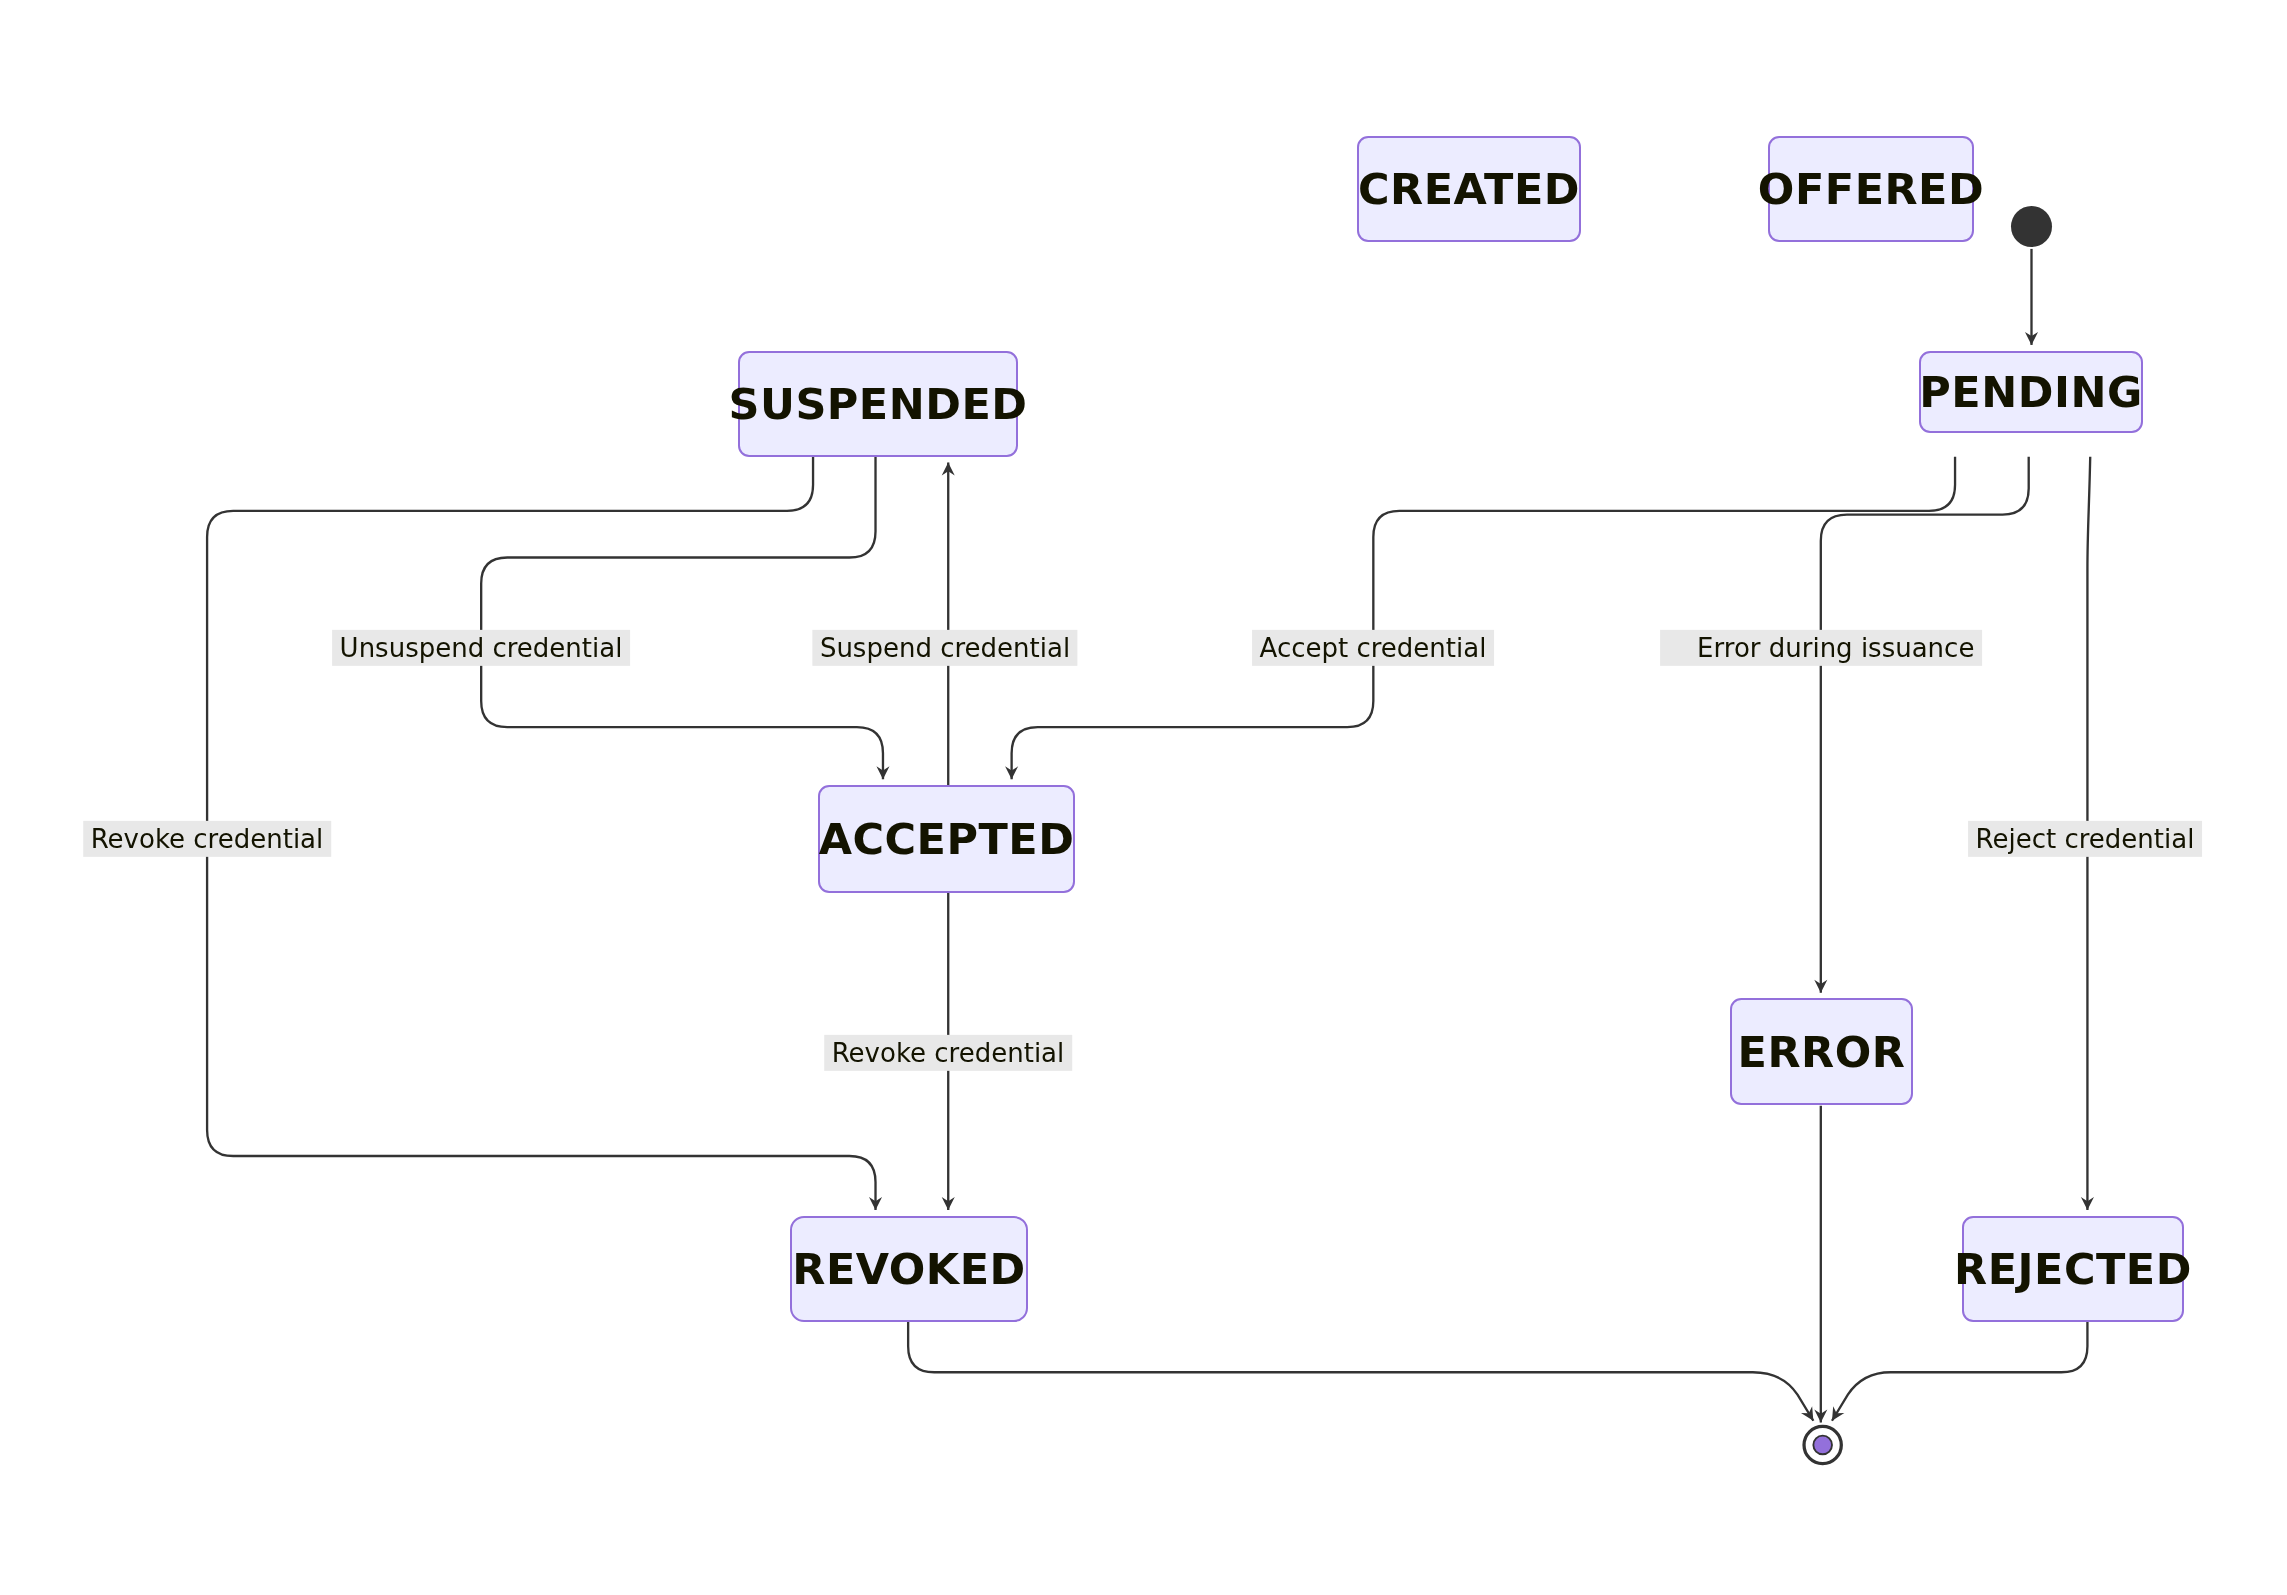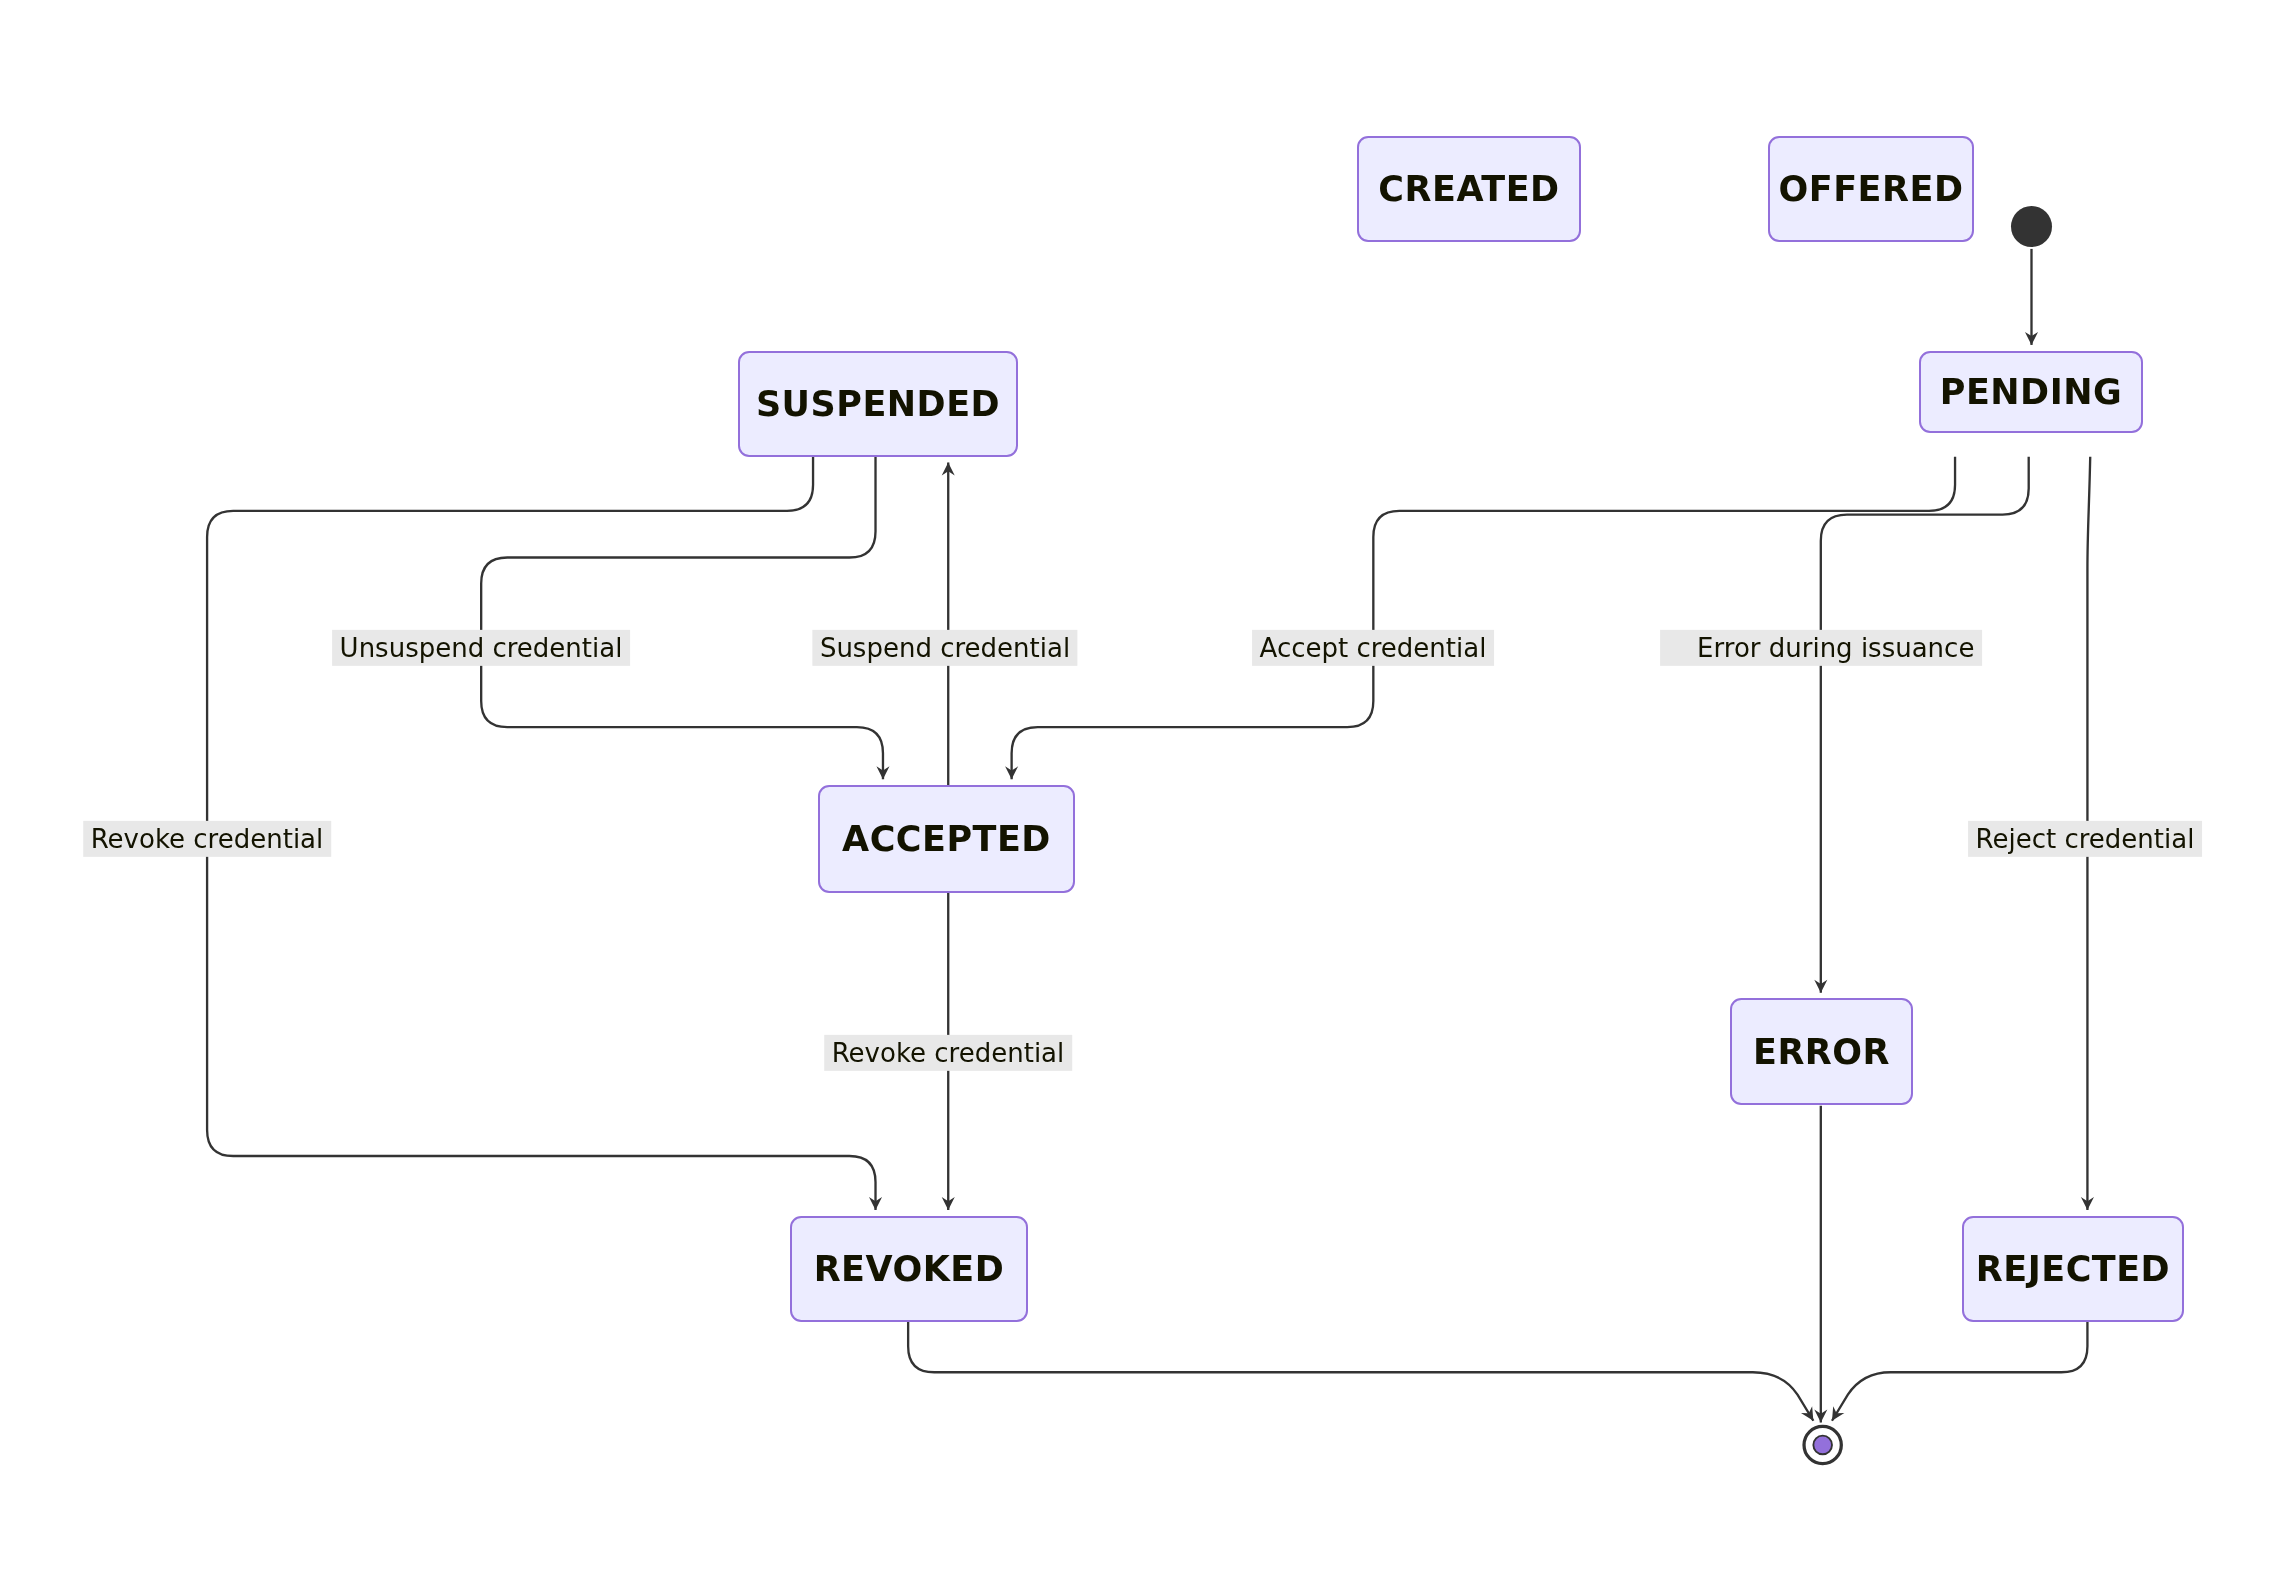"CREATED" .state-node { font-size: 35px -> 43px }
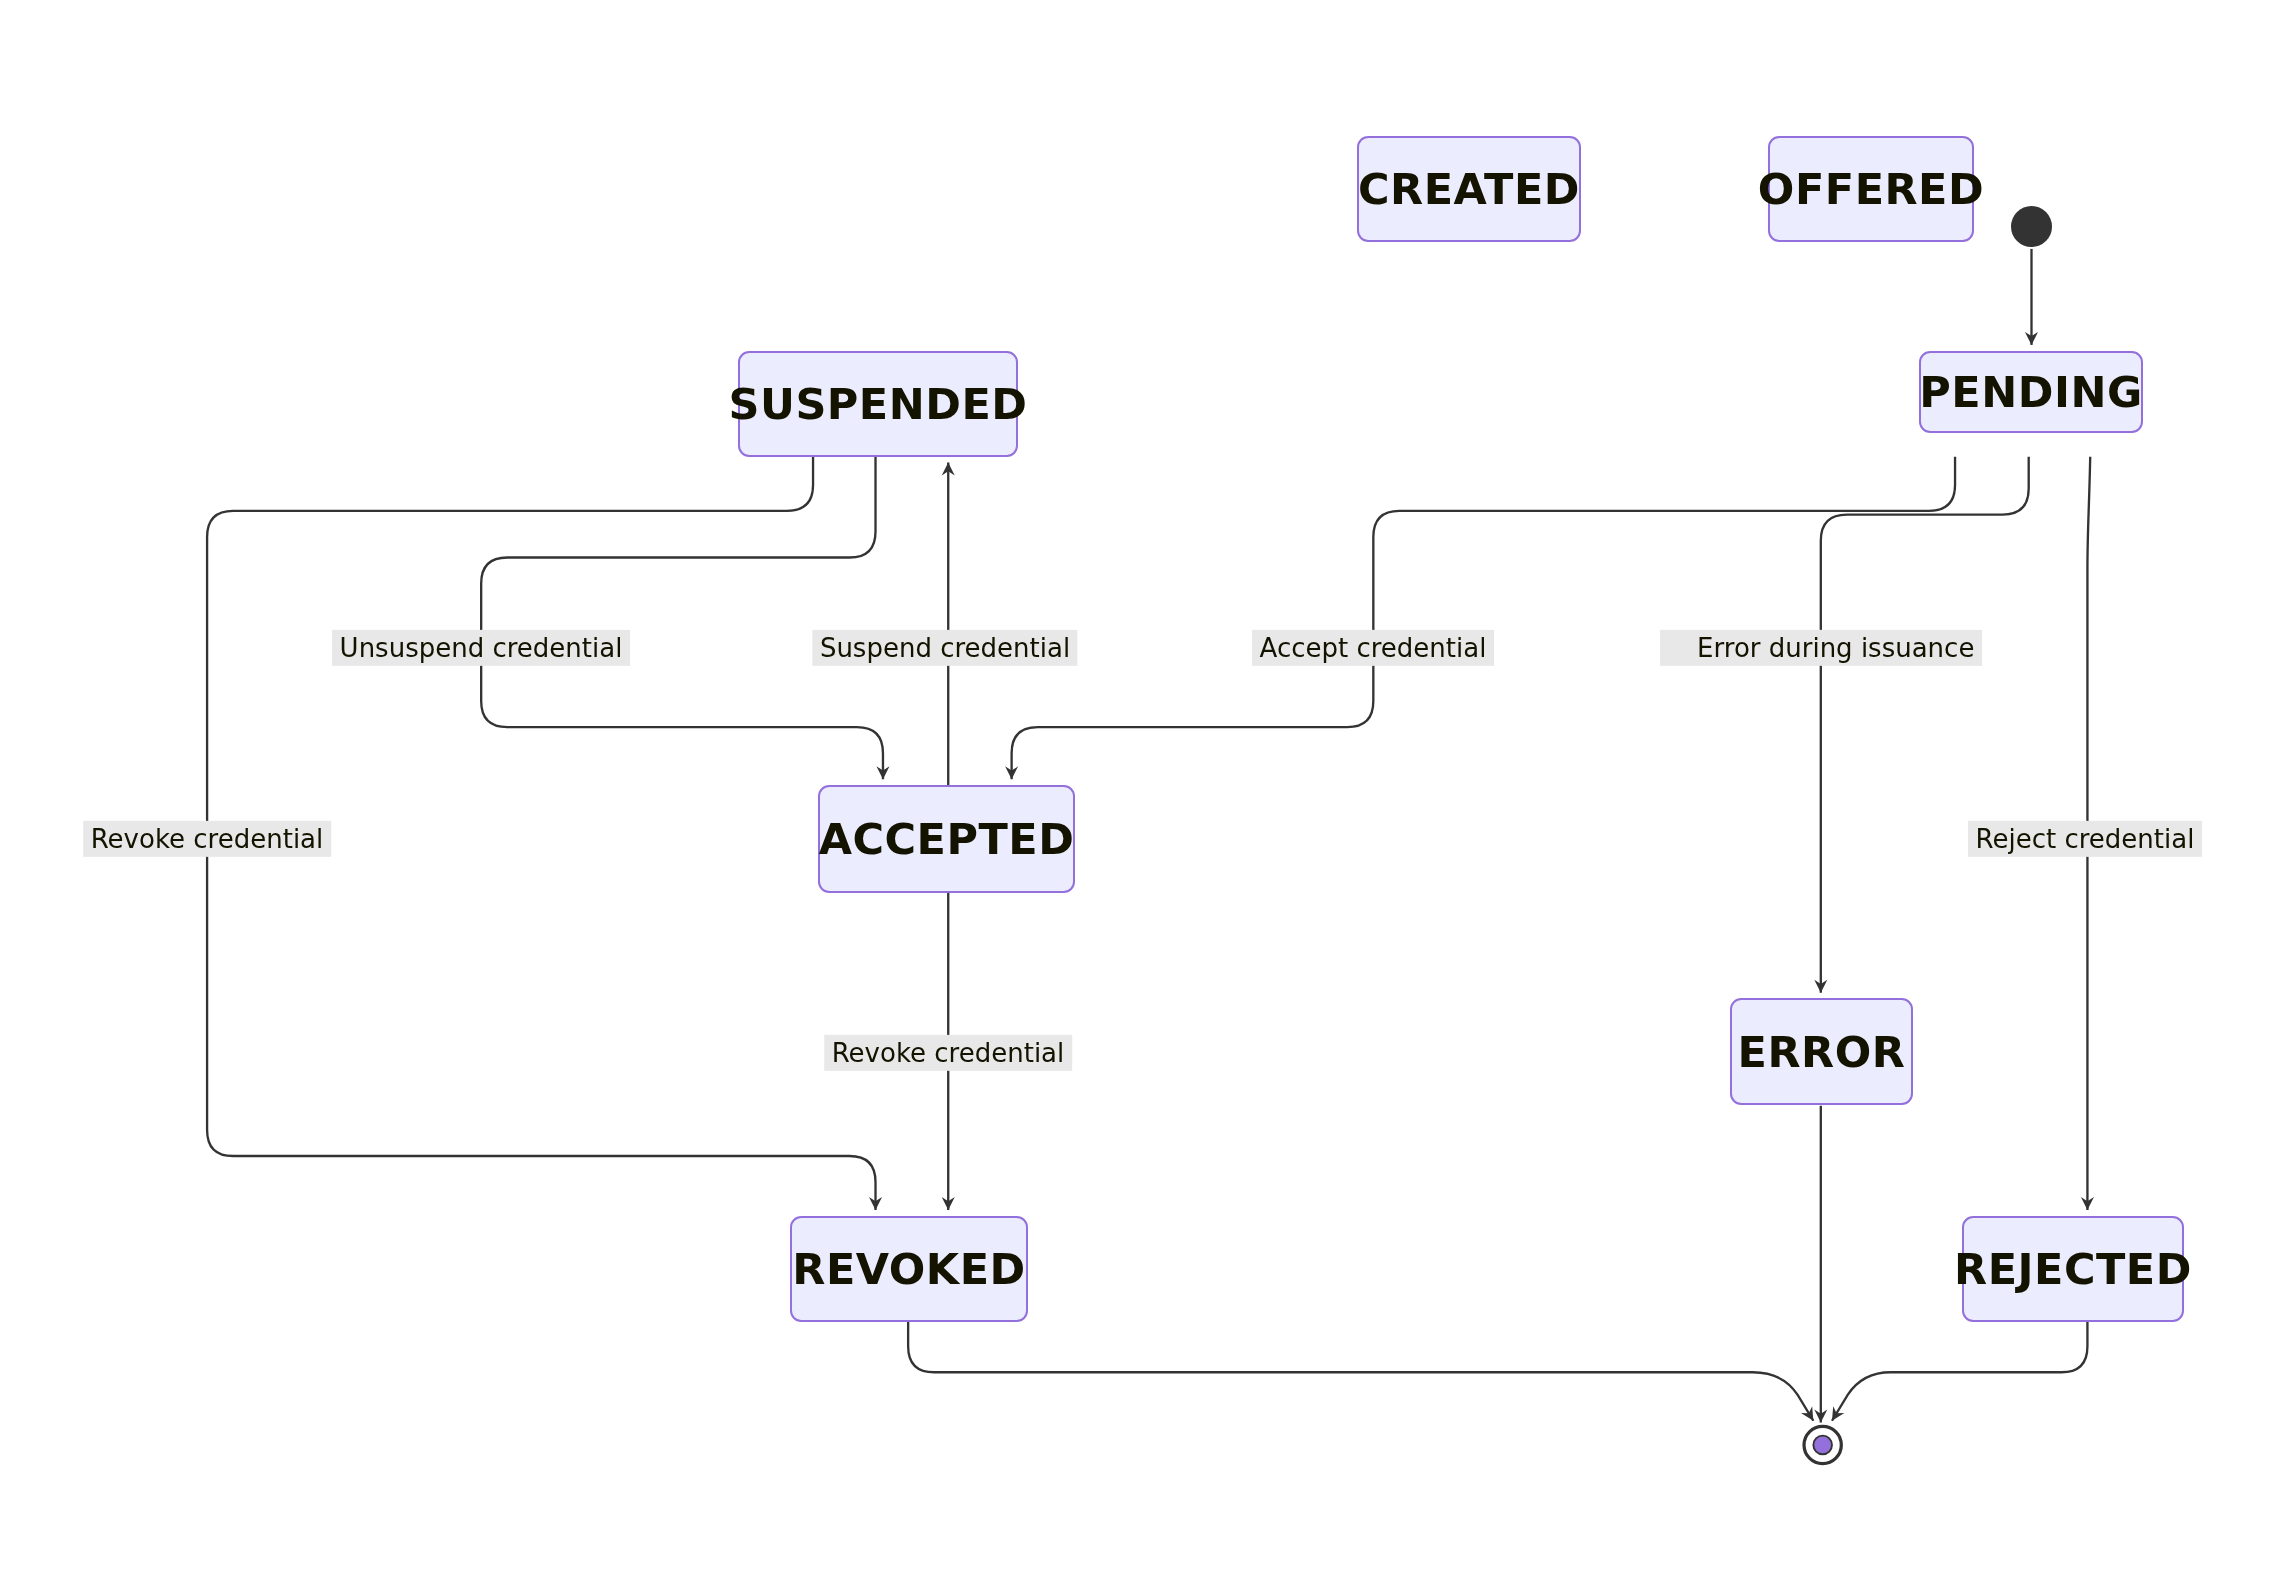"REVOKED" div.state-node { border-radius: none -> 14px }
